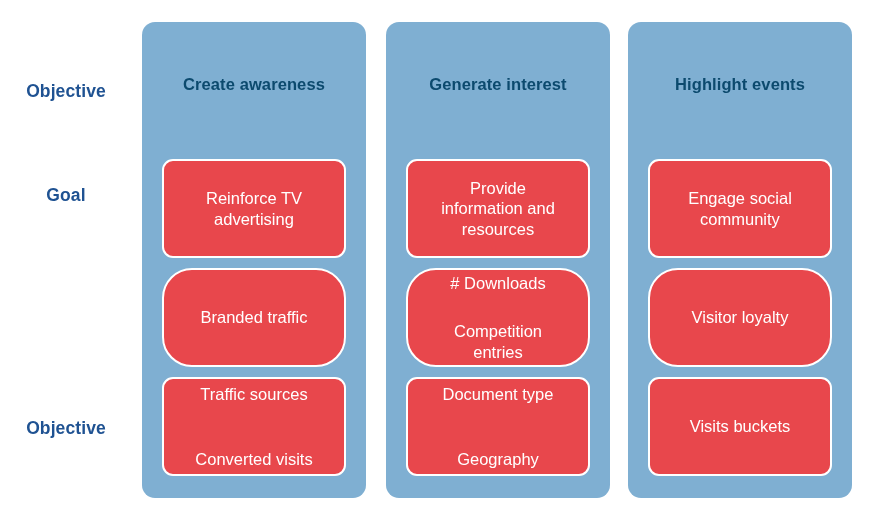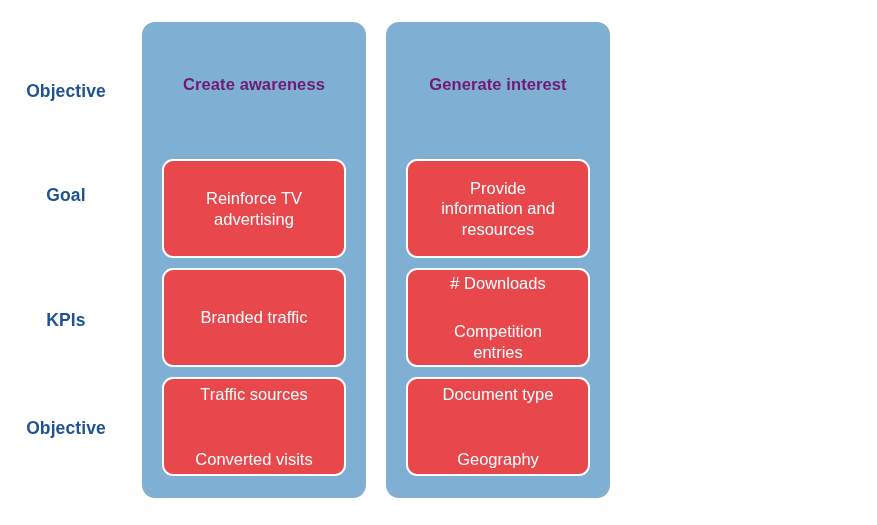"Create awareness" .col-header { color: #701a75 -> #0c4a6e }
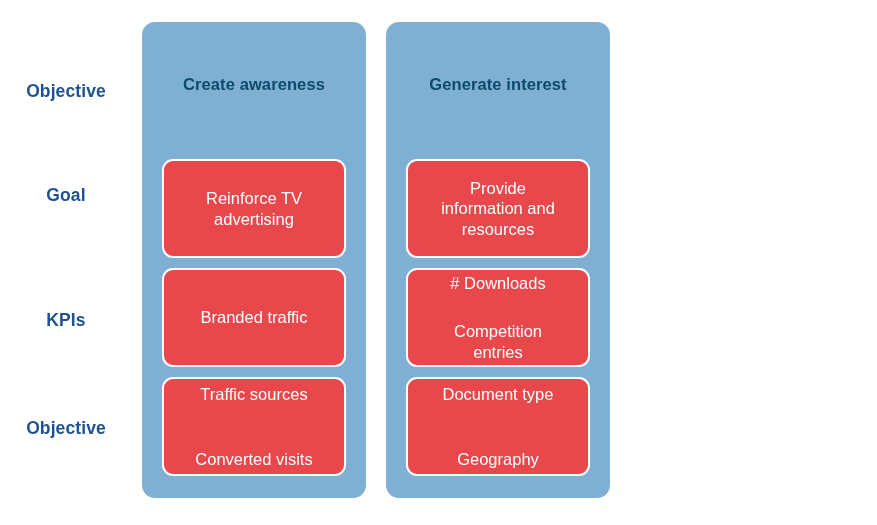"Highlight events" div.column { html: none -> <div> <div>Highlight events</div> <div> <div> <span> <span>Engage social</span> <span>community</span> </span> </div> <div> <span> <span>Visitor loyalty</span> </span> </div> <div> <span> <span>Visits buckets</span> </span> </div> </div> </div> }
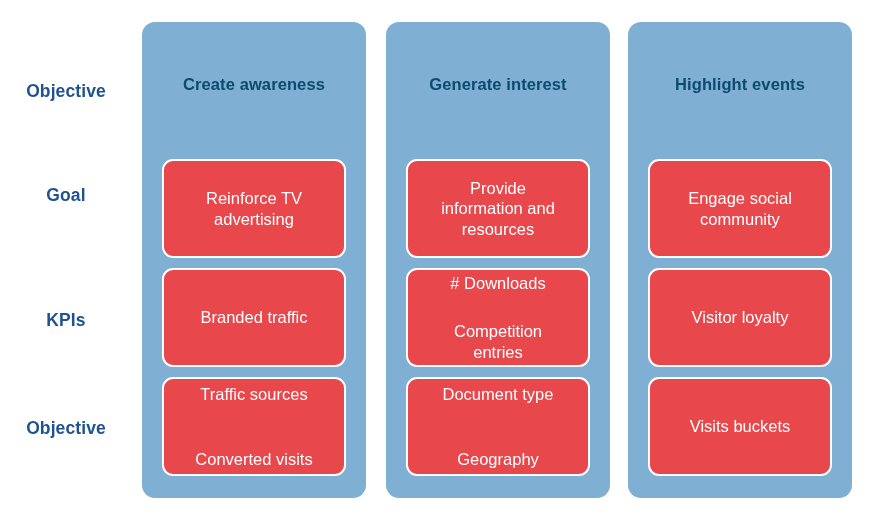"# Downloads" .card.k1 { border-radius: none -> 30px }
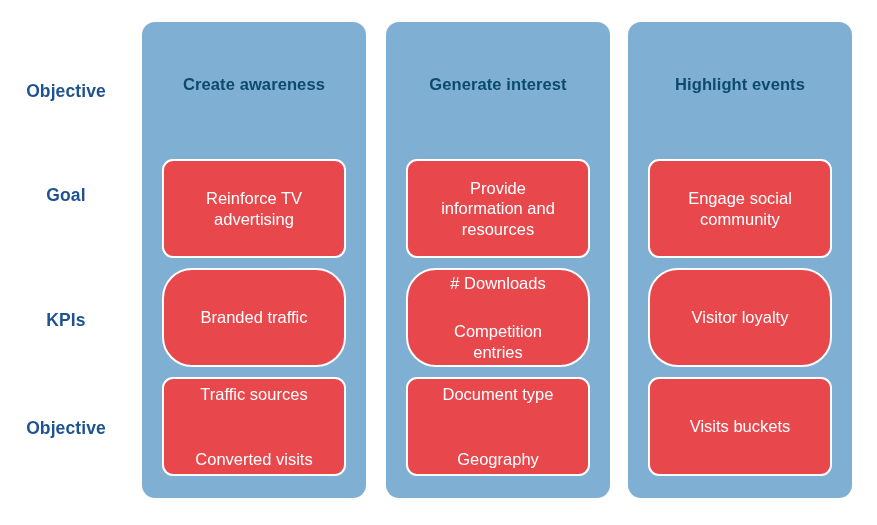"KPIs" div.row-label { html: <div>KPIs</div> -> none }
